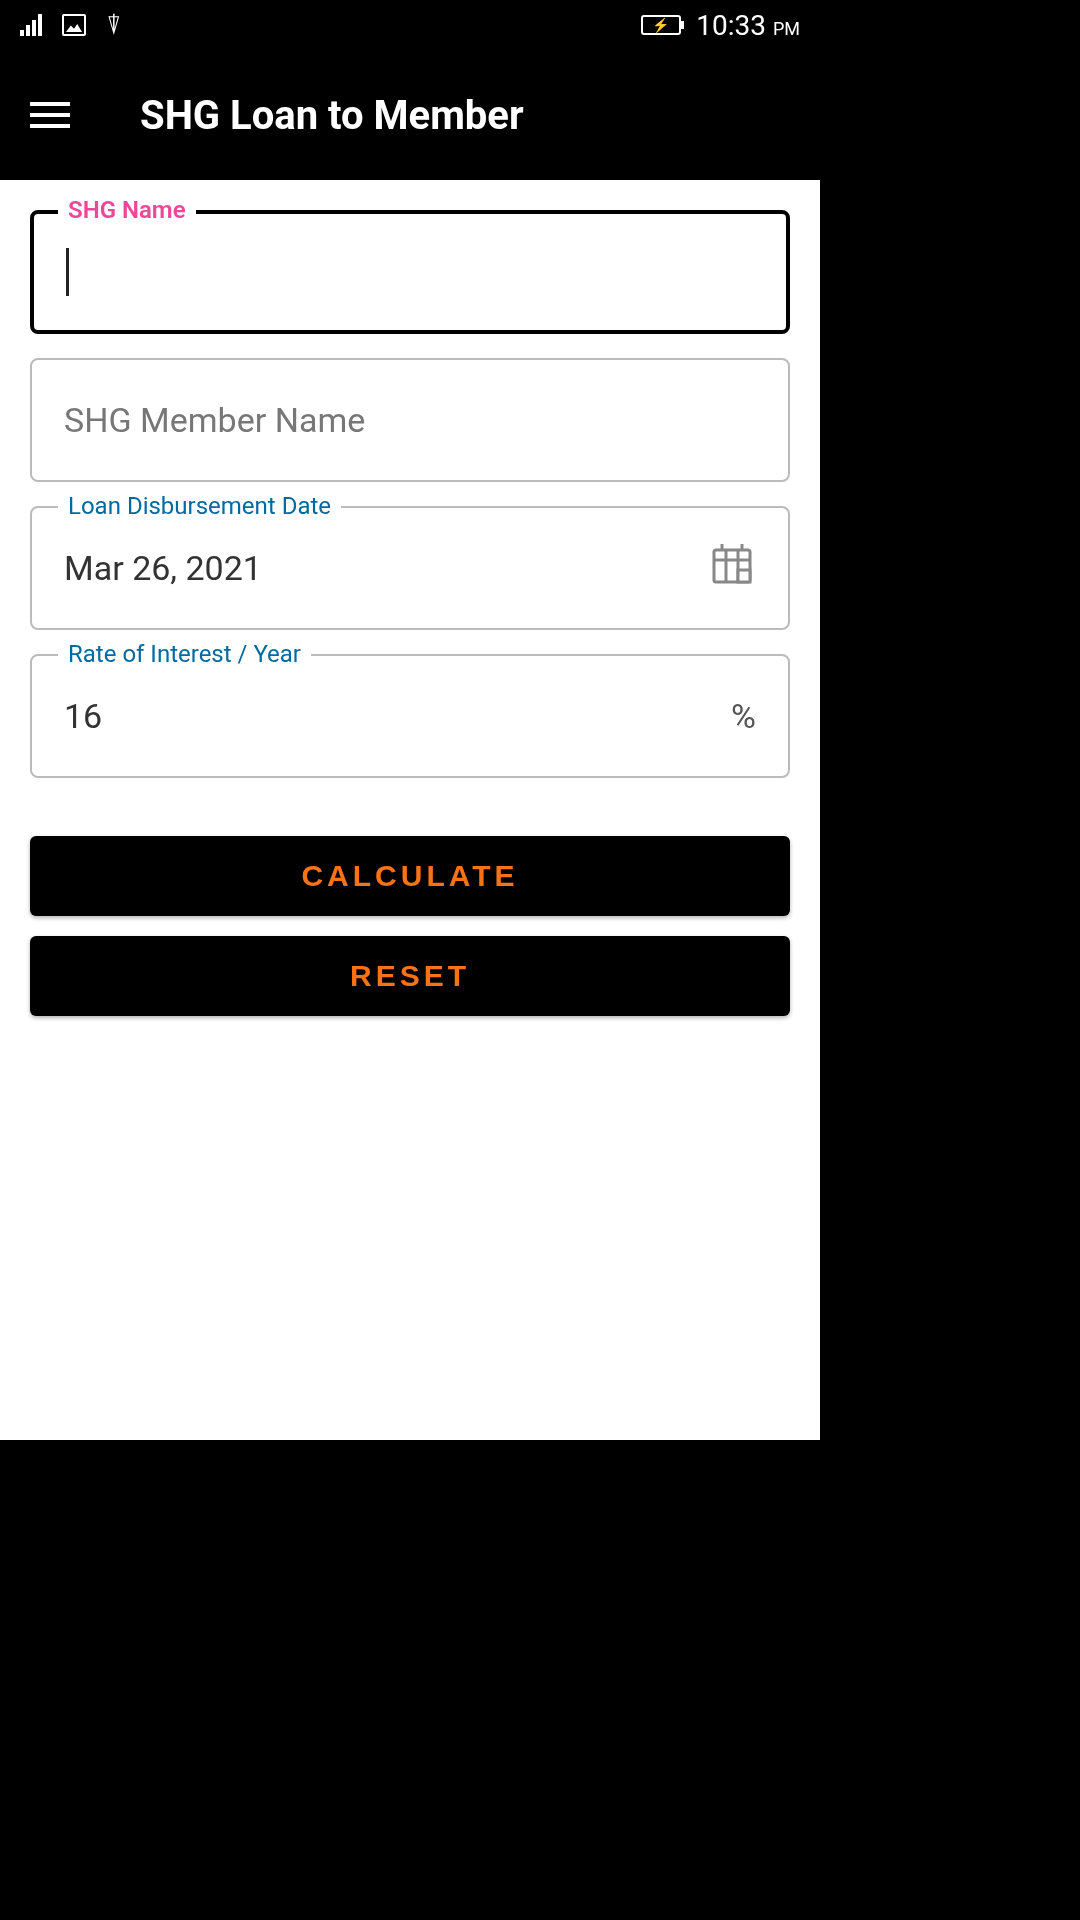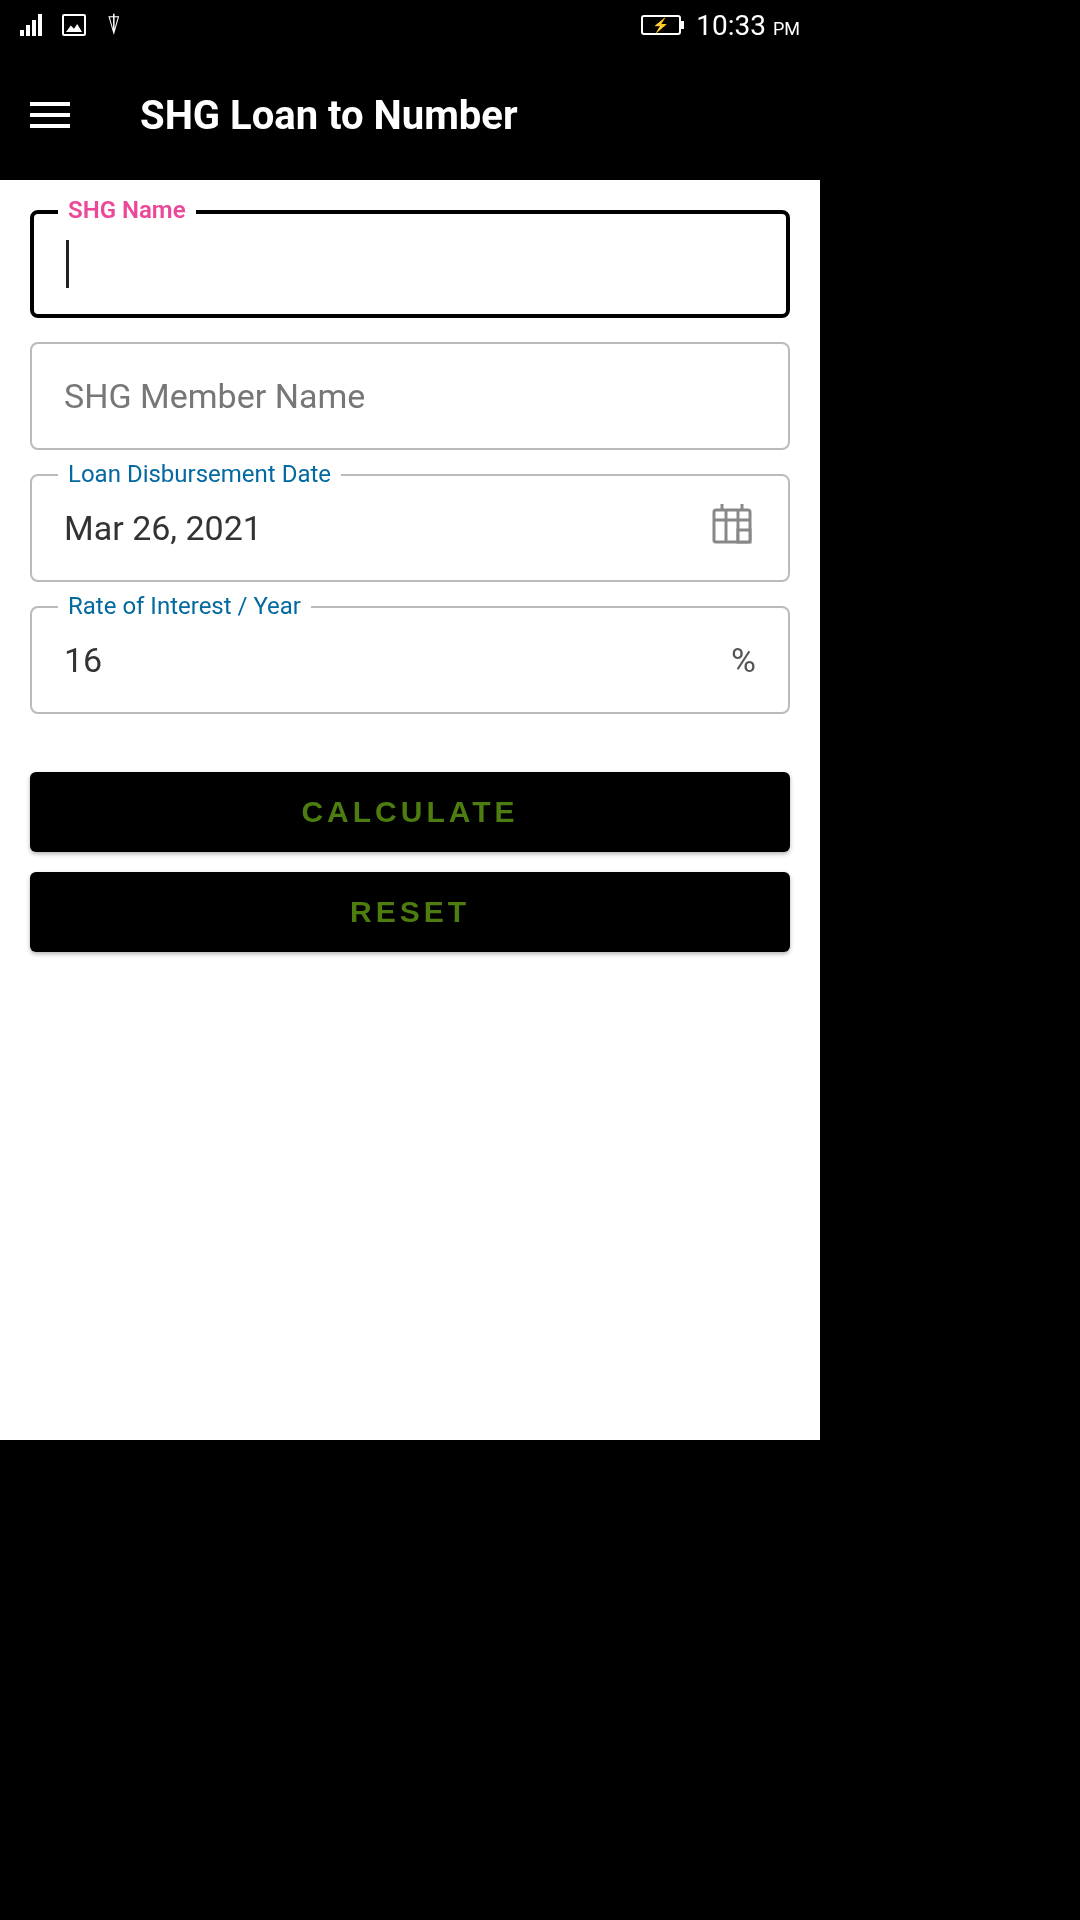"SHG Loan to Number" div.page-title { text: Number -> Member }
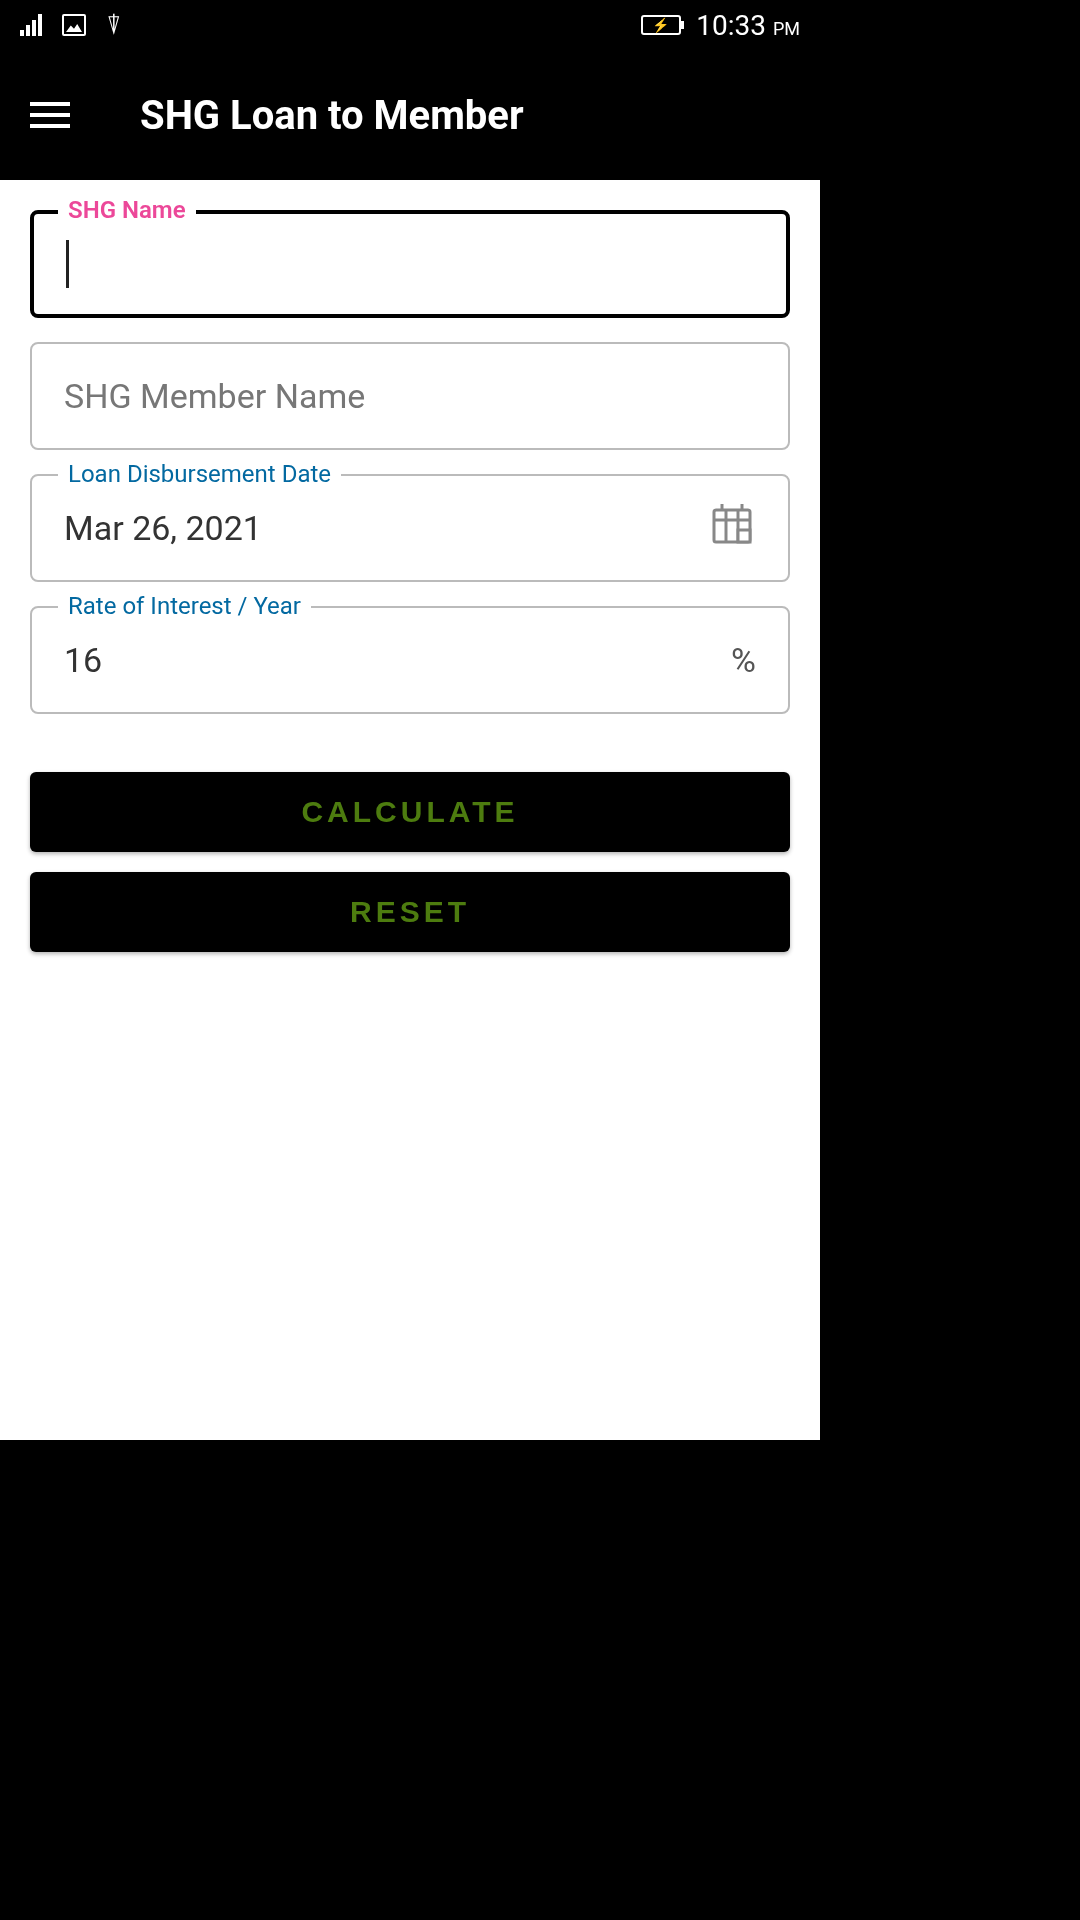"SHG Member Name" .input-box { height: 108px -> 124px }
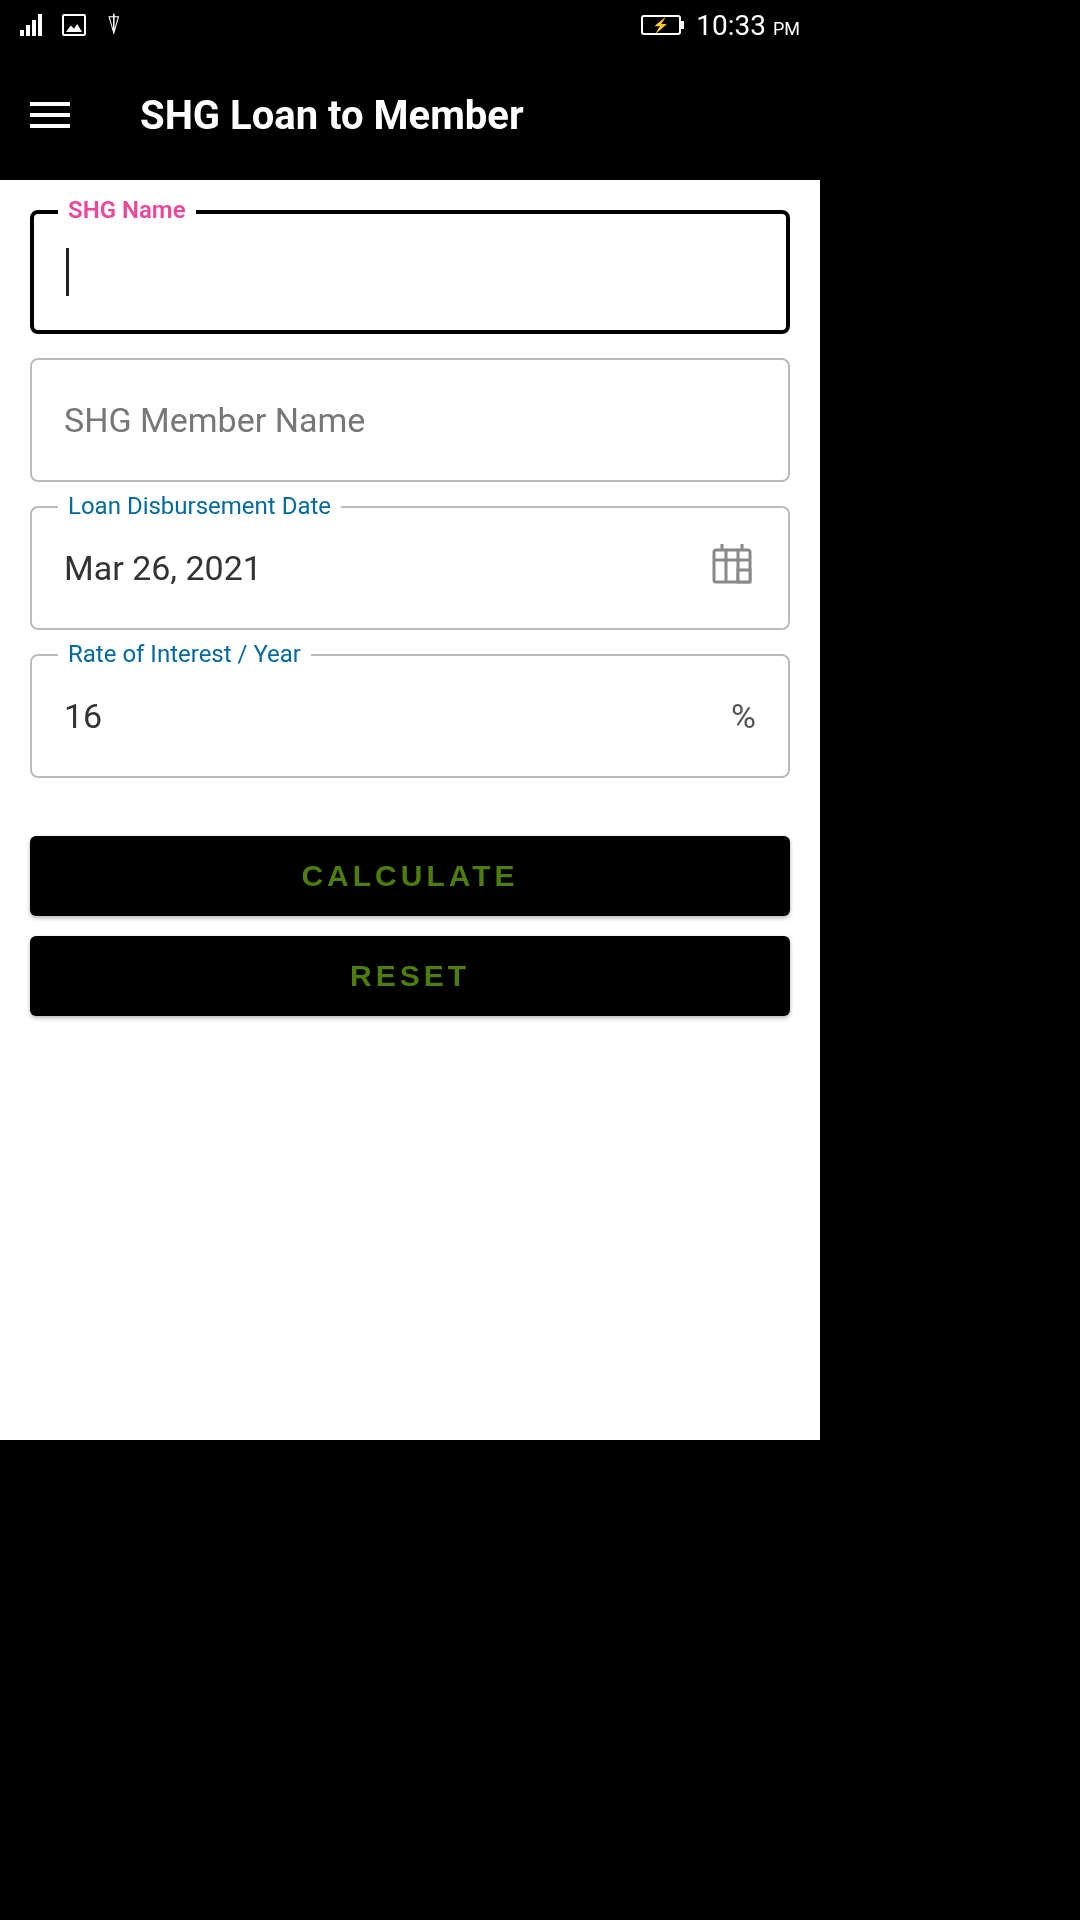"CALCULATE" .btn { color: #4d7c0f -> #f97316 }
